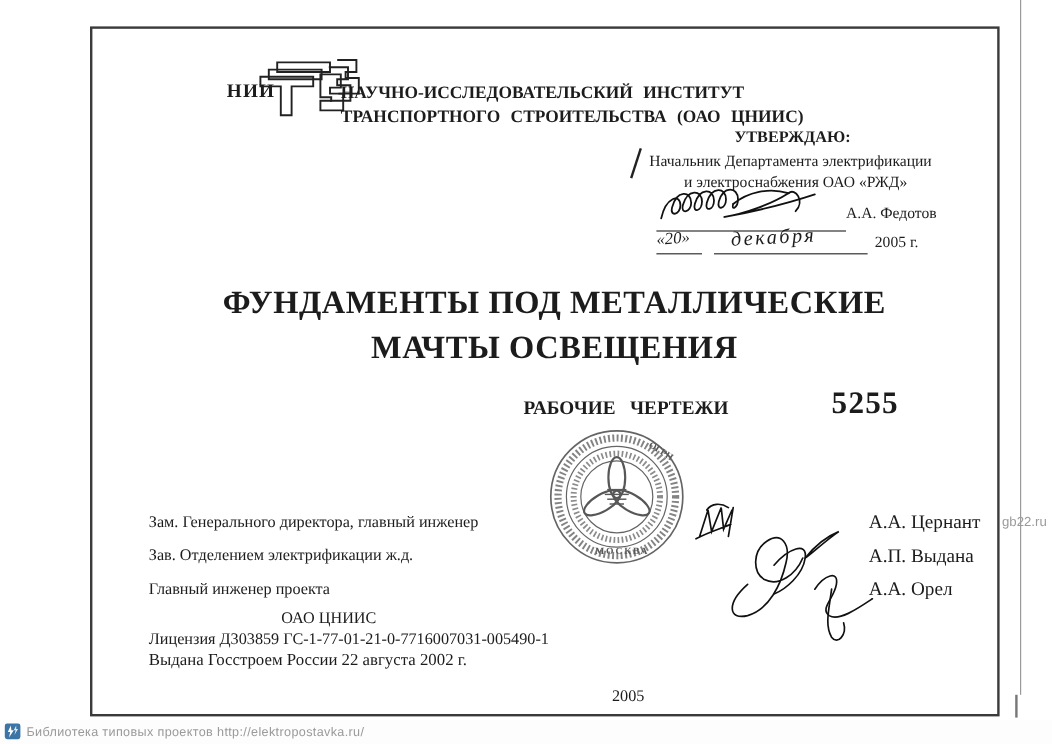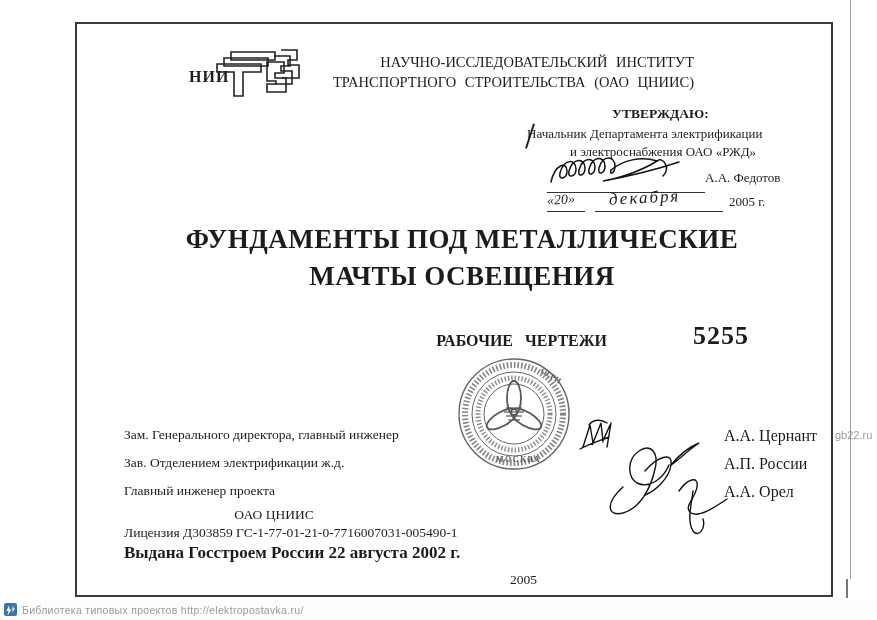"НАУЧНО-ИССЛЕДОВАТЕЛЬСКИЙ ИНСТИТУТ" .institute { font-weight: normal -> bold; text-align: right -> left; top: 28px -> 44px }
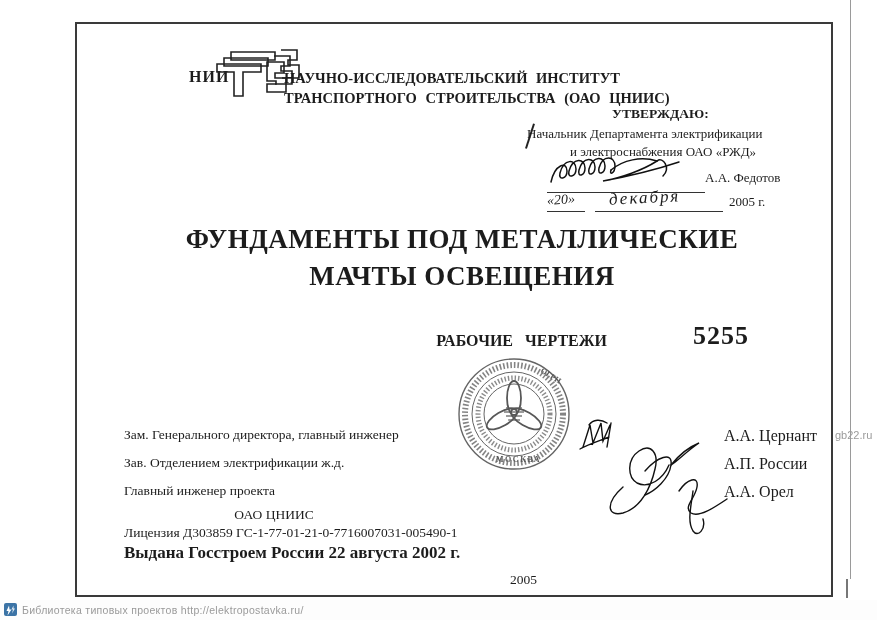"Начальник Департамента электрификации" .approval .l1 { left: 10px -> 24px }
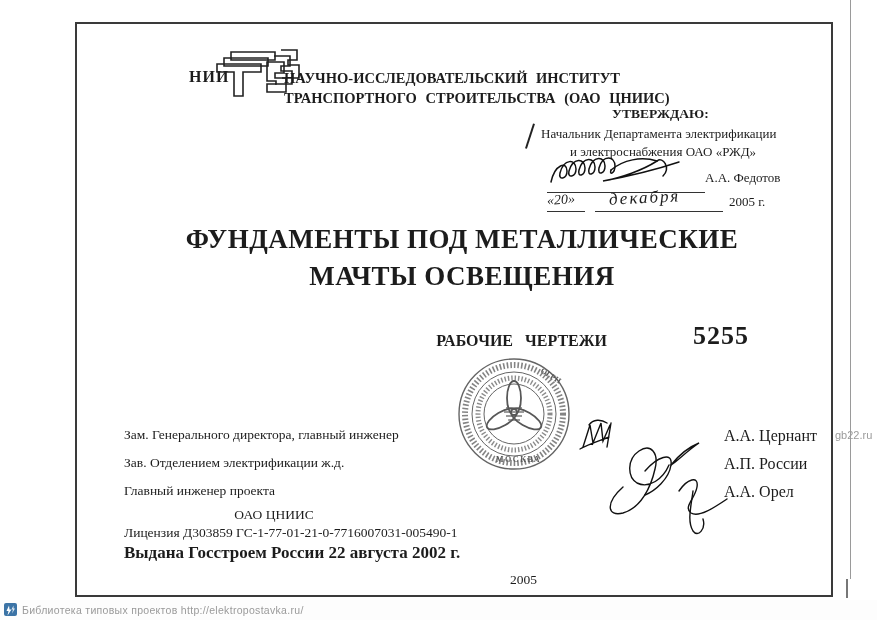"ФУНДАМЕНТЫ ПОД МЕТАЛЛИЧЕСКИЕ" .main-title { top: 197px -> 210px }
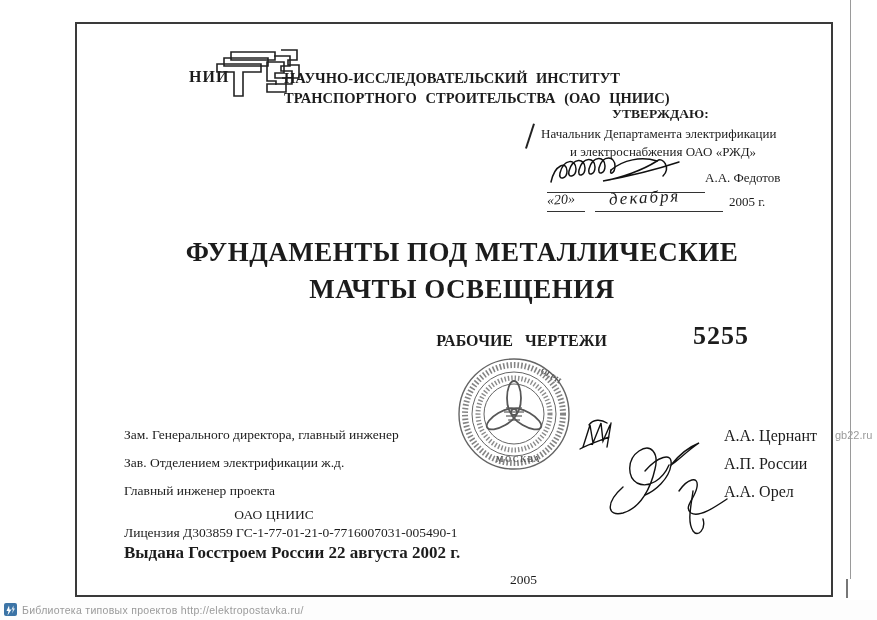"А.П. России" div.person { text: России -> Выдана }
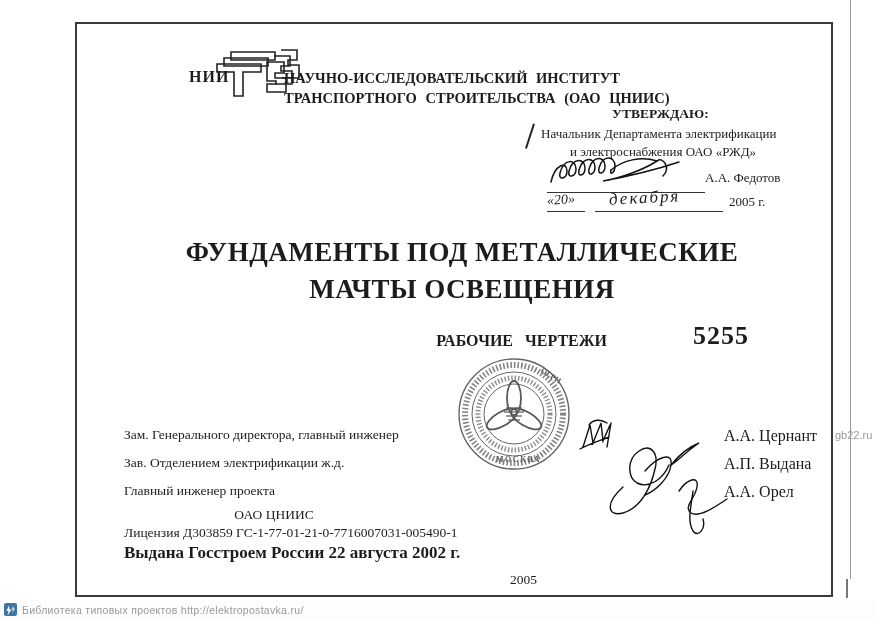"Выдана Госстроем России 22 августа" .lic2 { font-size: 17px -> 14px; font-weight: bold -> none }
